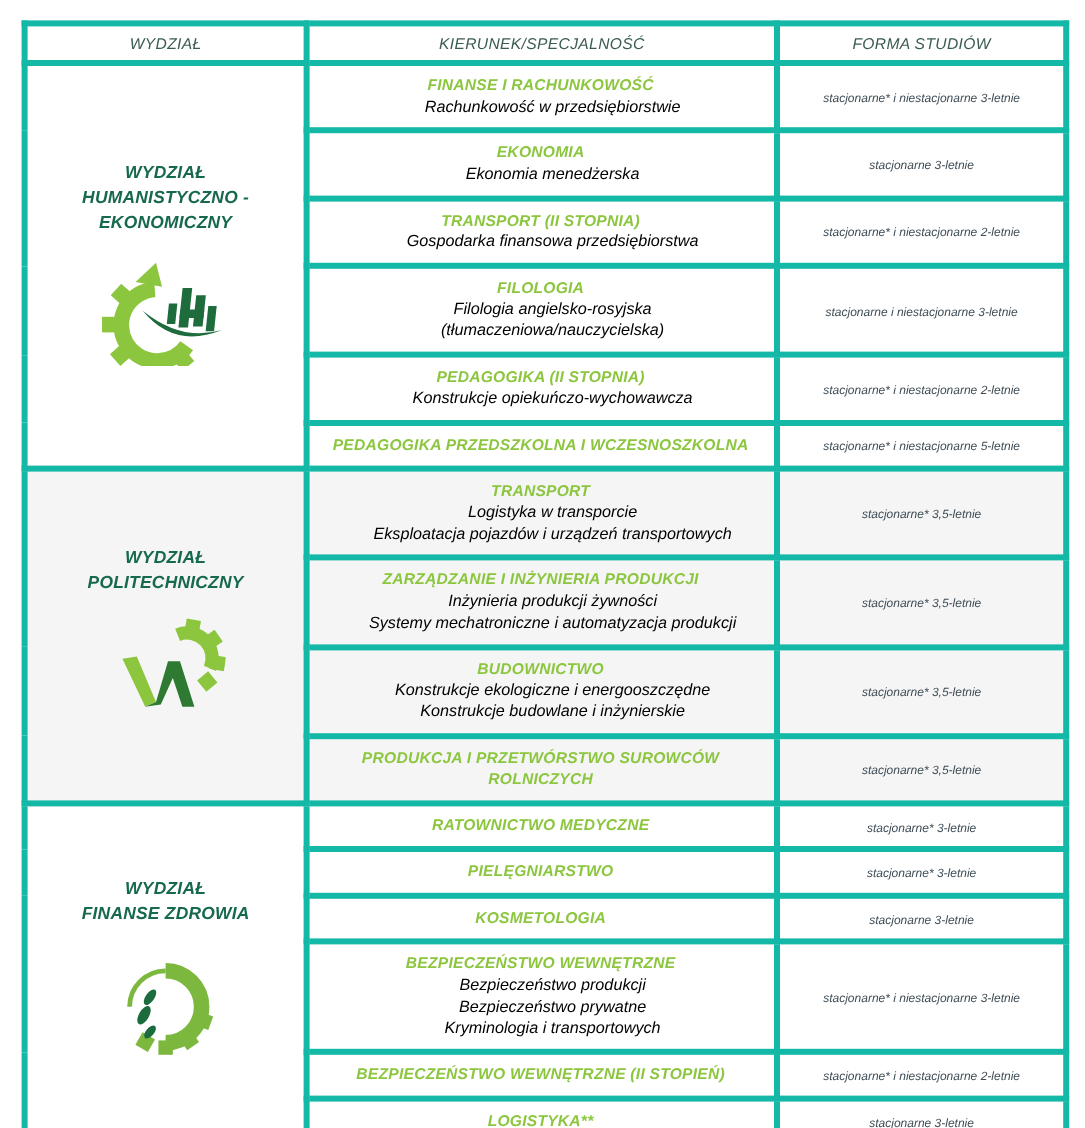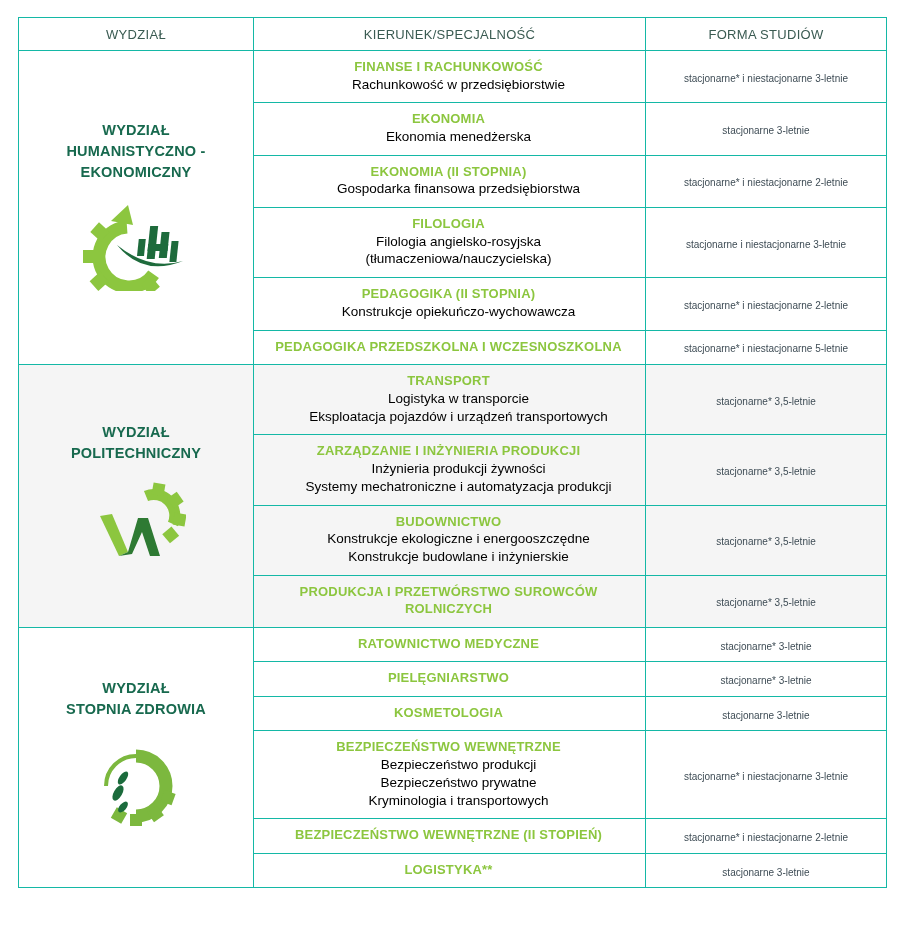"WYDZIAŁ" table.offer td, table.offer th { border: 1px solid #14b8a6 -> 5px solid #14b8a6; font-style: none -> italic }
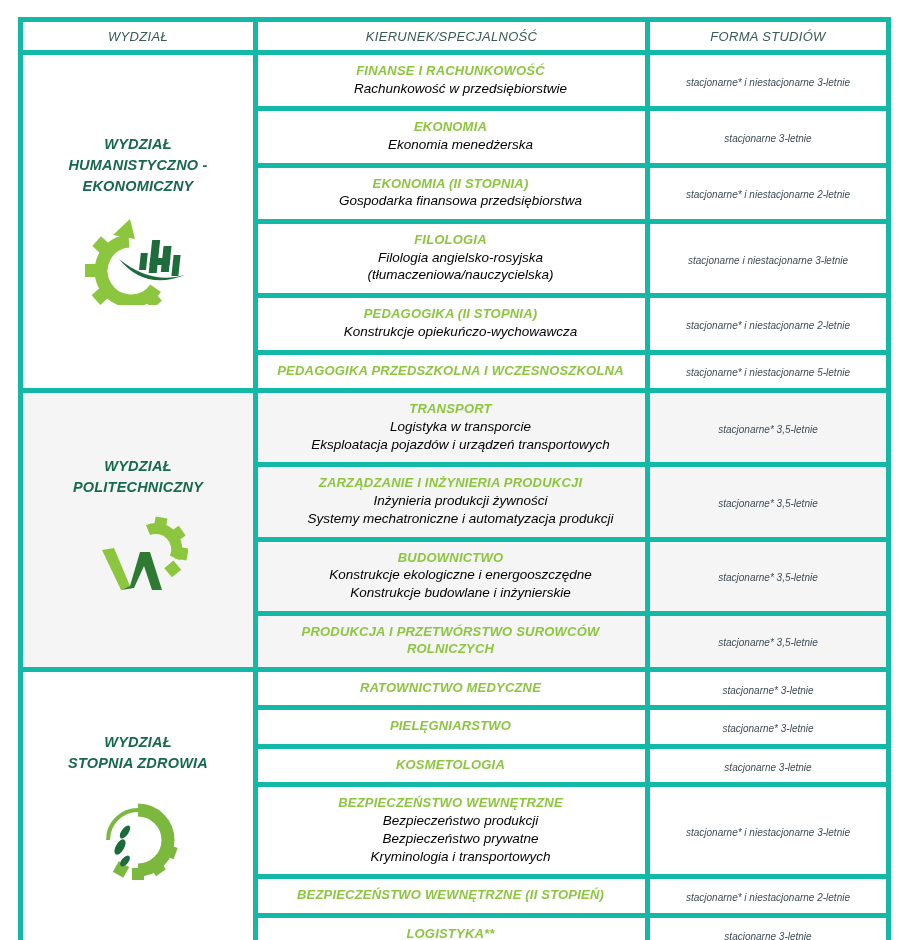"EKONOMIA (II STOPNIA)" div.course-title { text: EKONOMIA -> TRANSPORT }
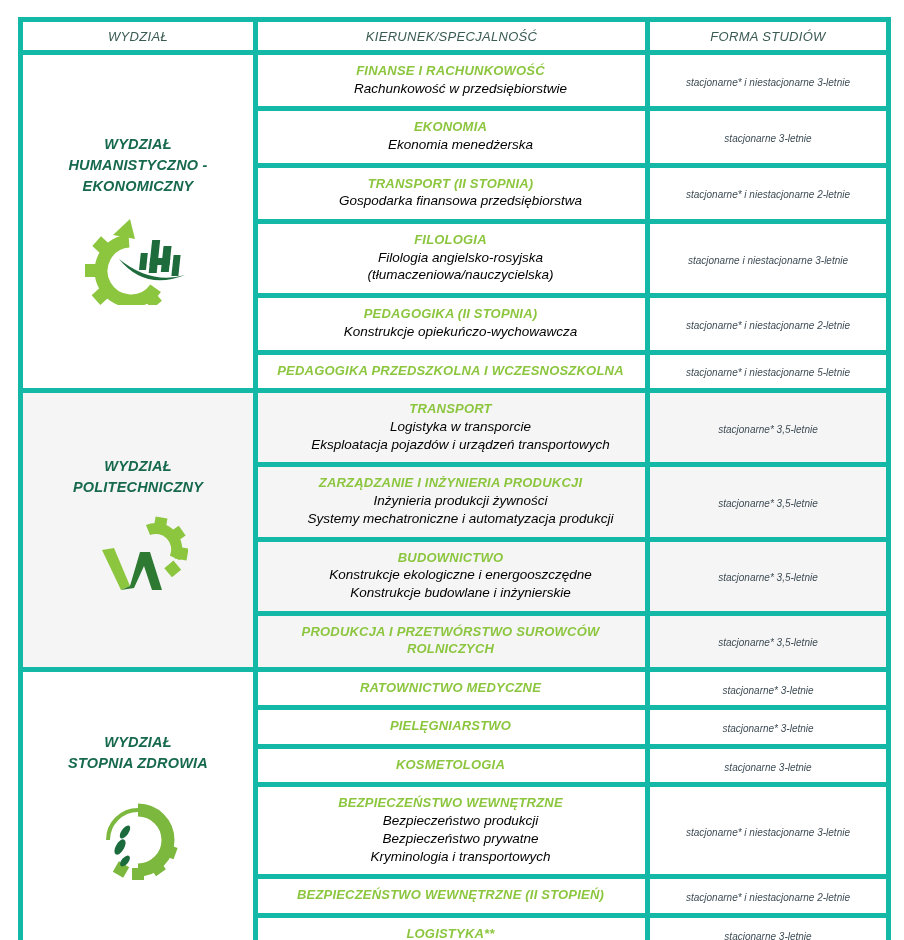"STOPNIA ZDROWIA" span.nm2 { text: STOPNIA -> FINANSE }
